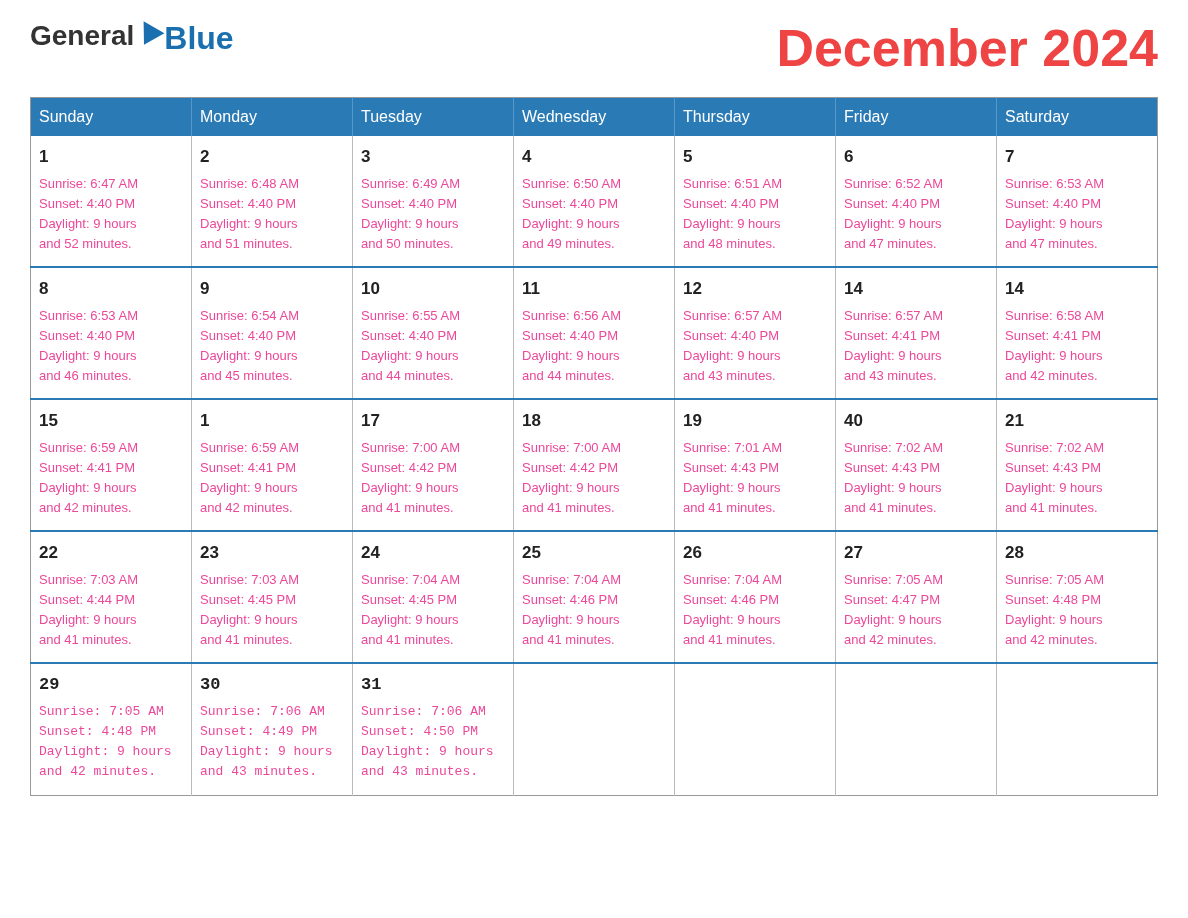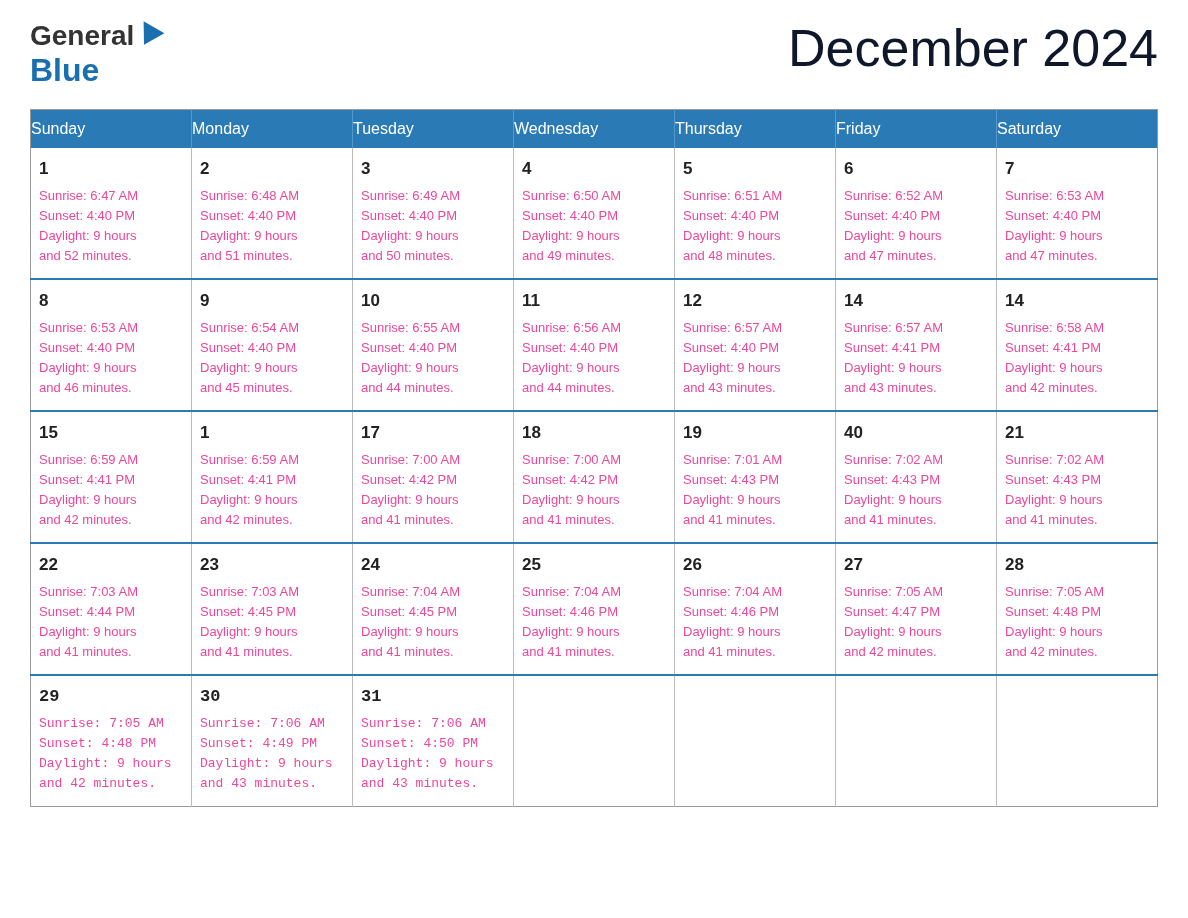"General" .logo { flex-direction: column -> row }
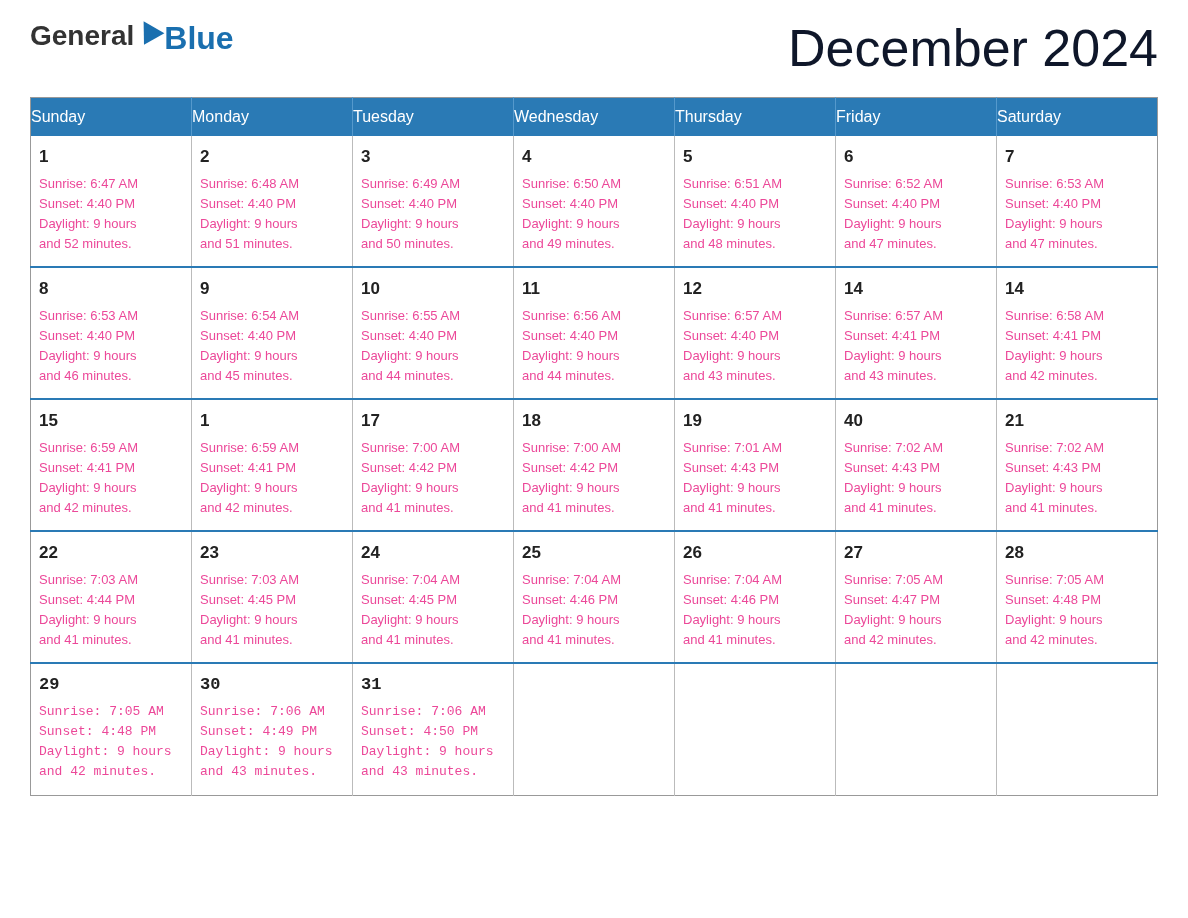"December 2024" .month-title { color: #0f172a -> #ef4444; font-weight: normal -> bold }
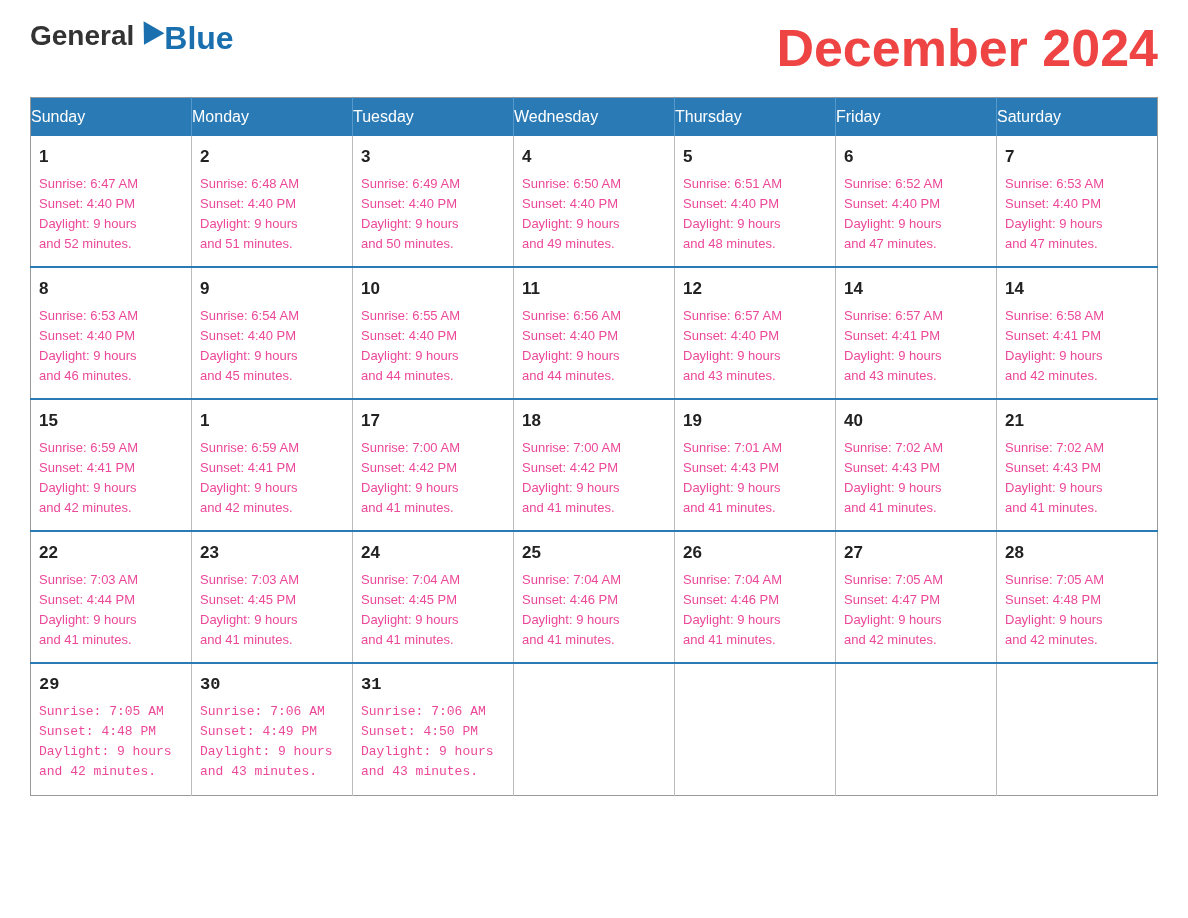"Sunday" .calendar thead tr th { padding: 10px 0 -> 10px 8px }
